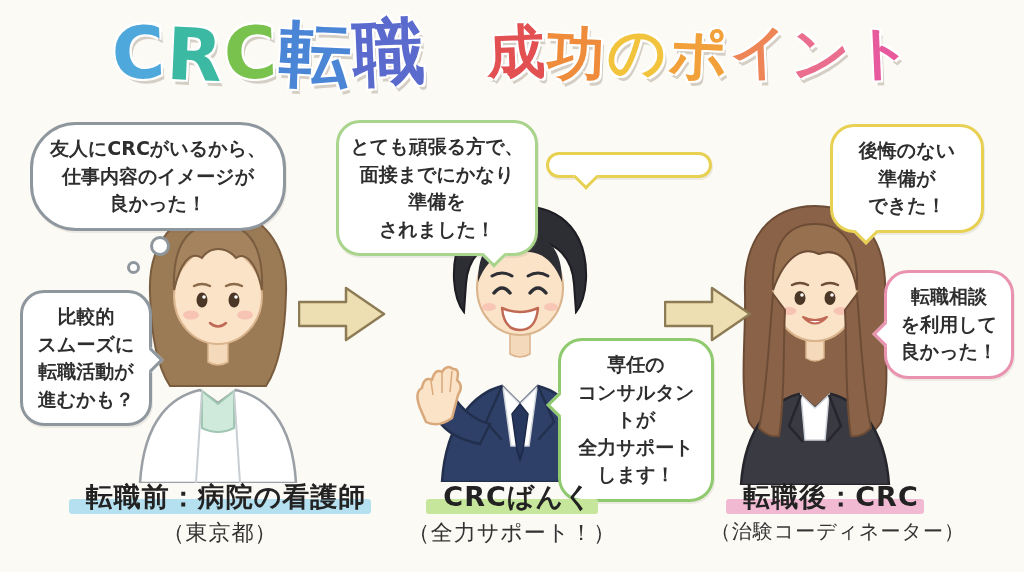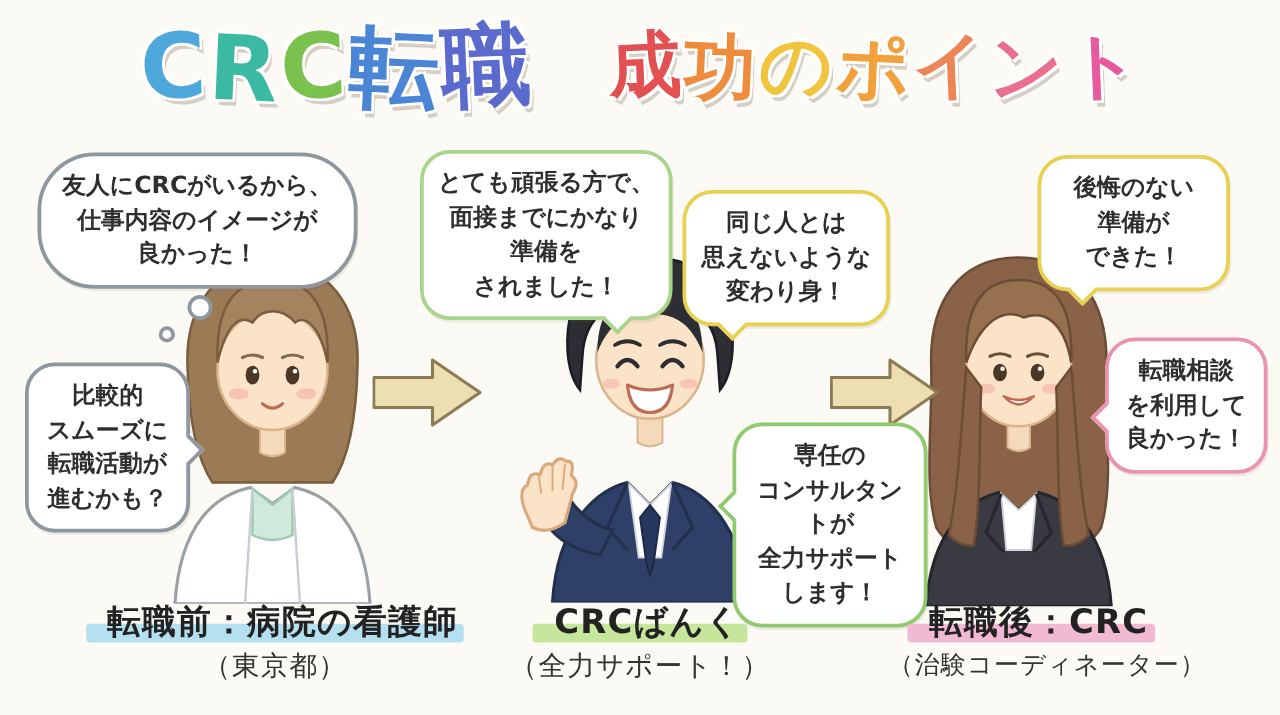"同じ人とは" div.bubble-text { html: <div>同じ人とは 思えないような 変わり身！</div> -> none }
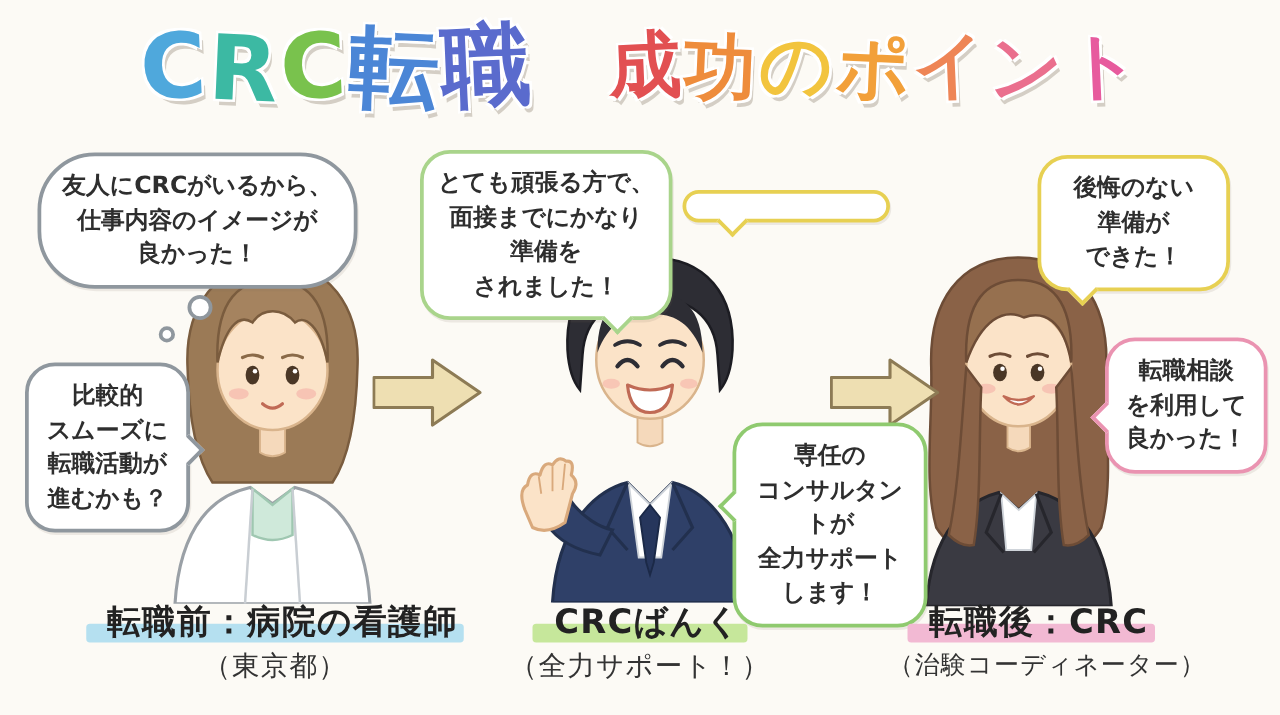"専任の" div.bubble { left: 586px -> 558px }
